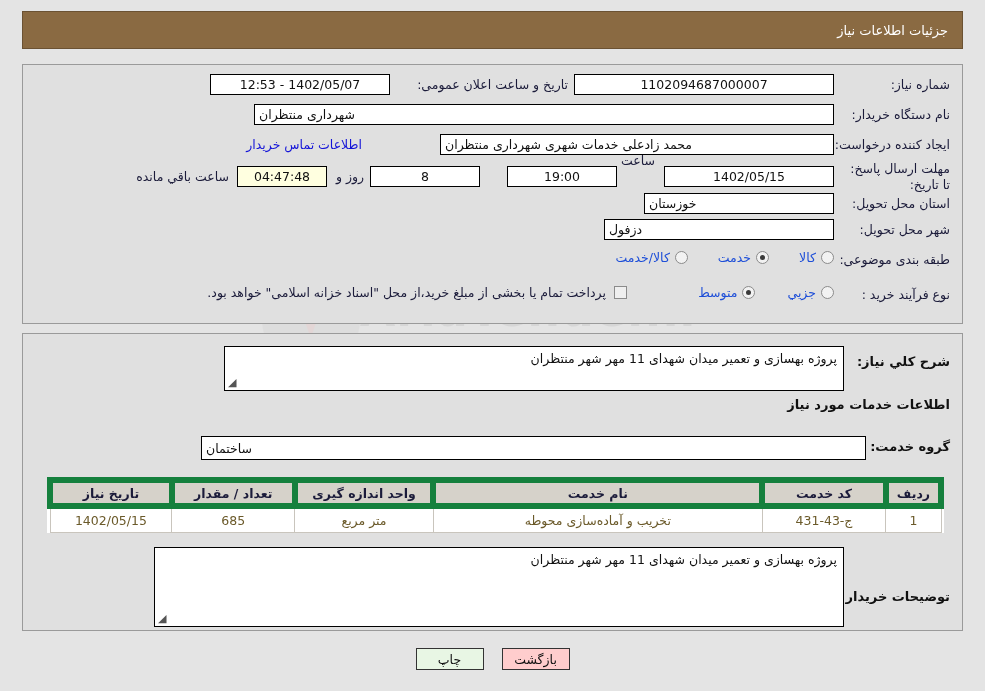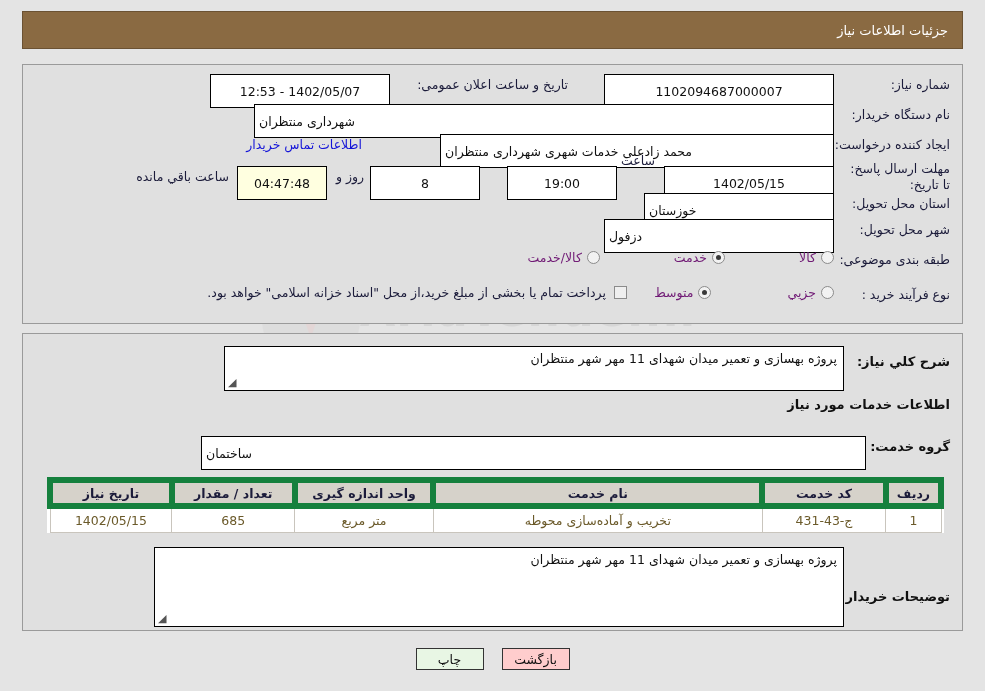"1402/05/07 - 12:53" .field { padding: 16px 4px -> 3px 4px }
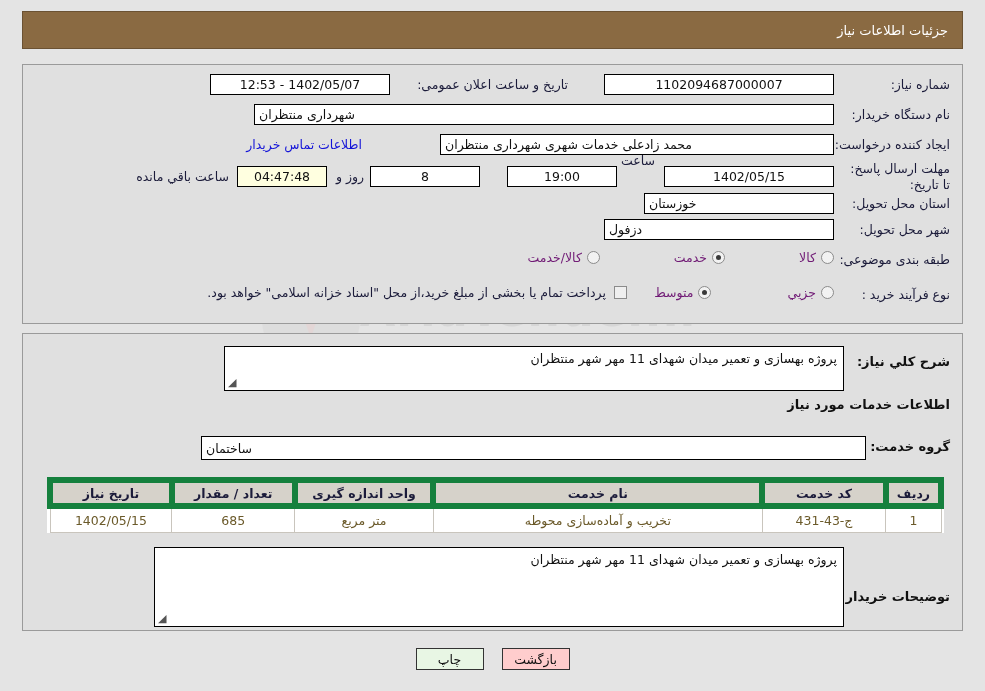"1102094687000007" div.field { width: 230px -> 260px }
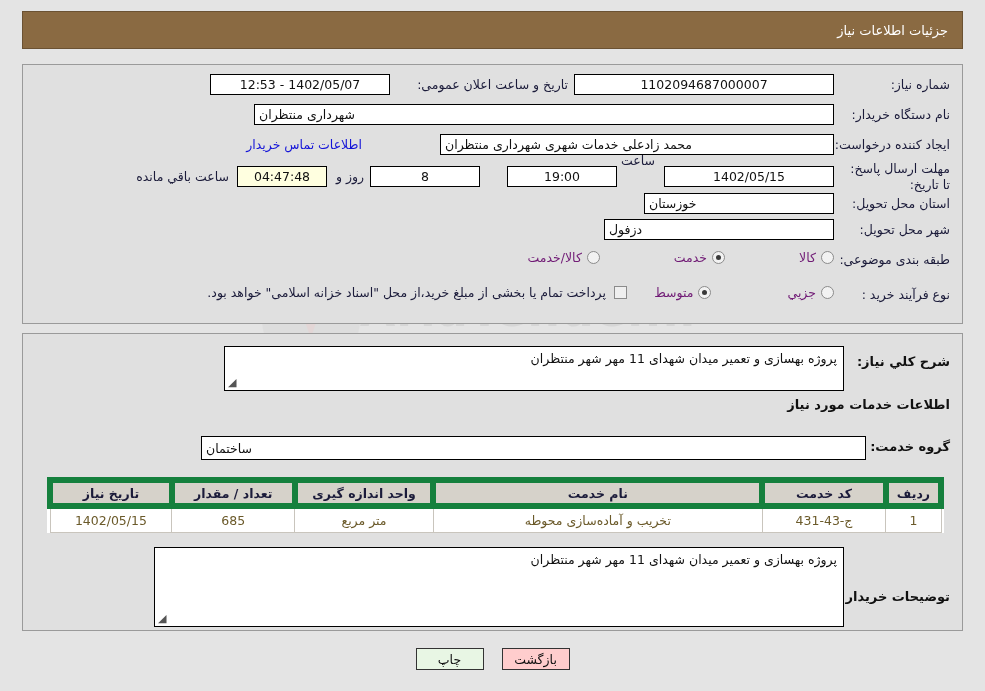"کالا/خدمت" .radio-lbl { color: #701a75 -> #1d4ed8; margin-left: 44px -> none }
